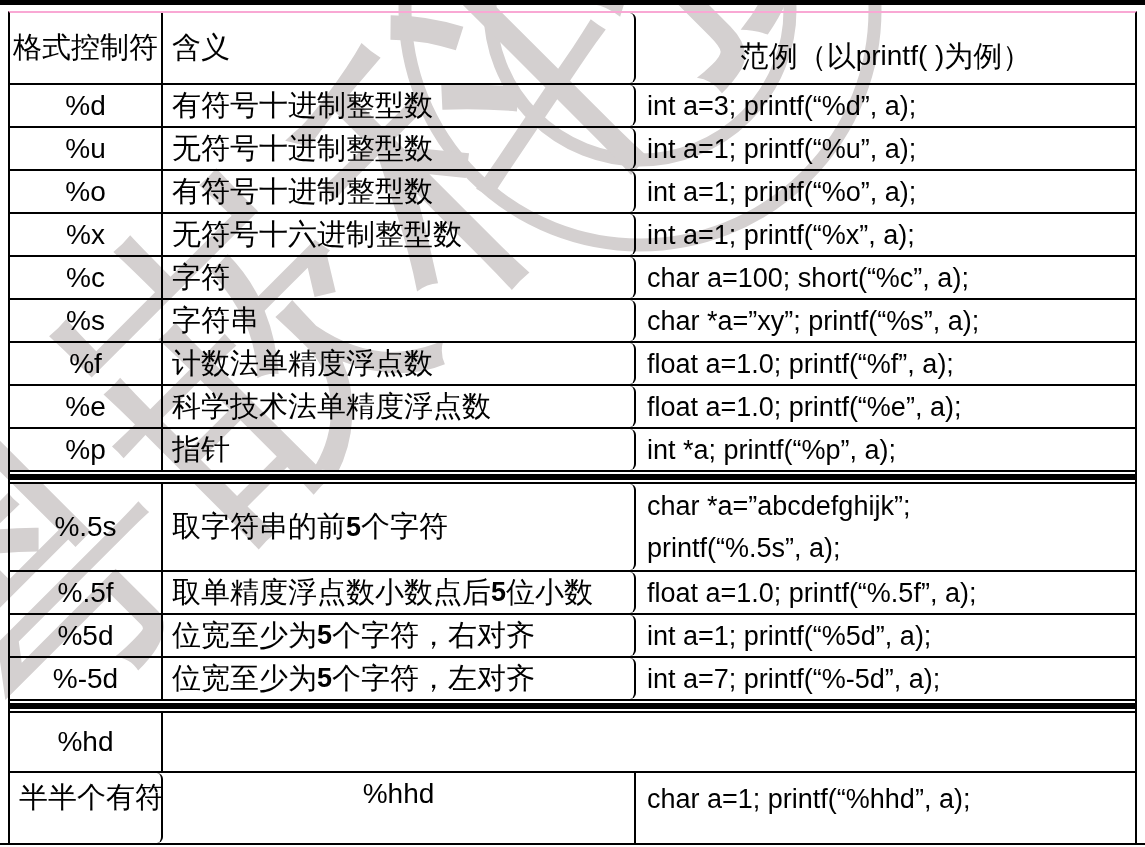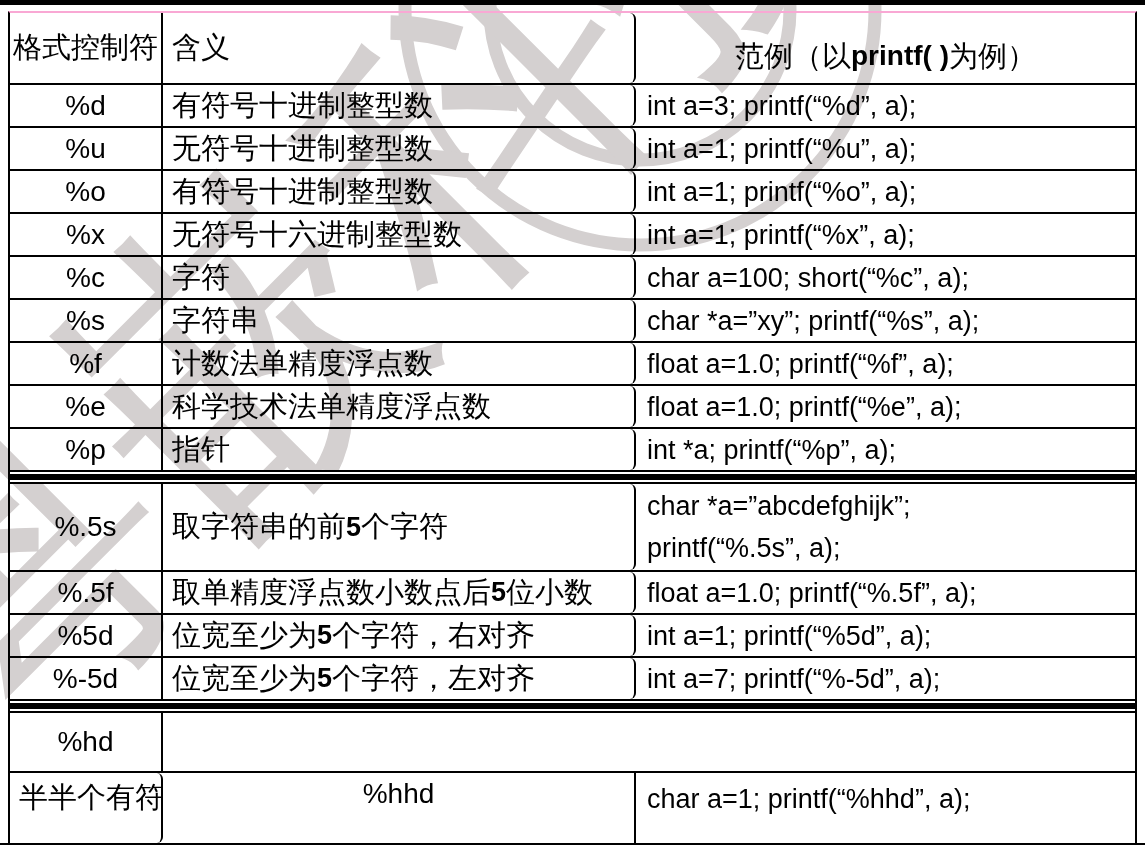"printf( )" .hdr .lat { font-weight: bold -> normal }
